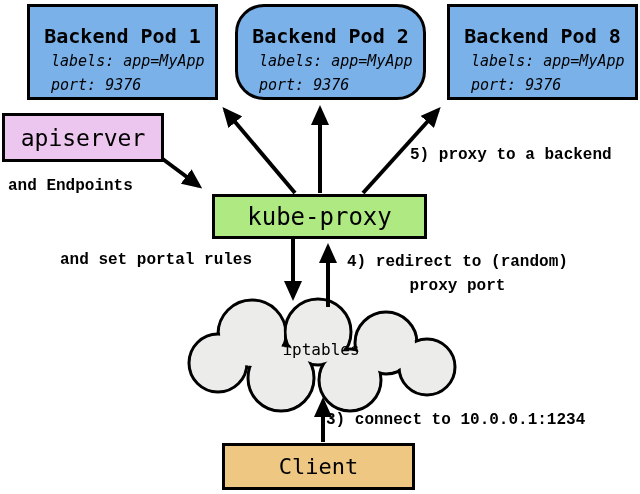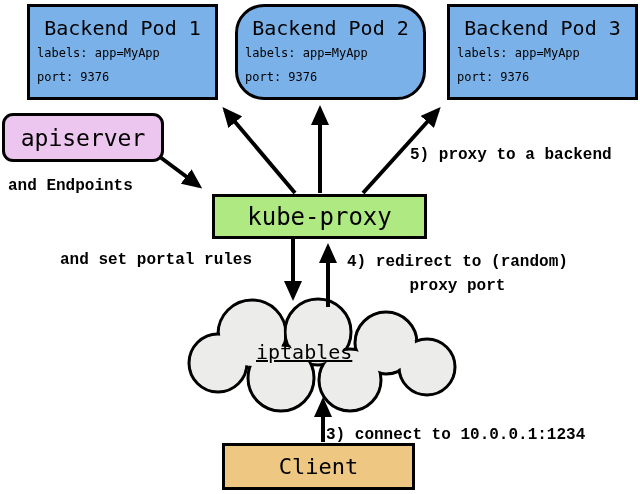"Backend Pod 1" .pod-title { font-weight: none -> bold; margin-top: 8px -> 16px }
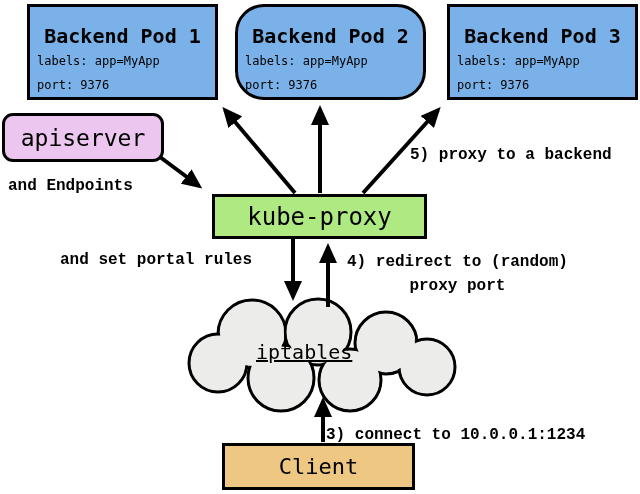"Backend Pod 3" div.pod-title { text: 3 -> 8 }
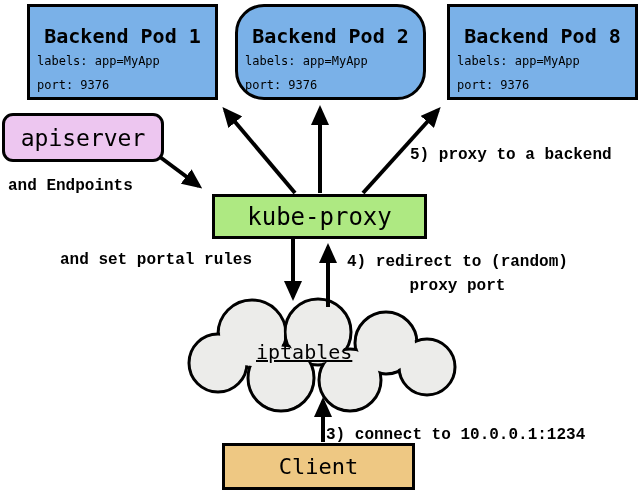"labels: app=MyApp" .pod-line { font-size: 12px -> 15px; font-style: none -> italic; margin-left: 7px -> 21px }
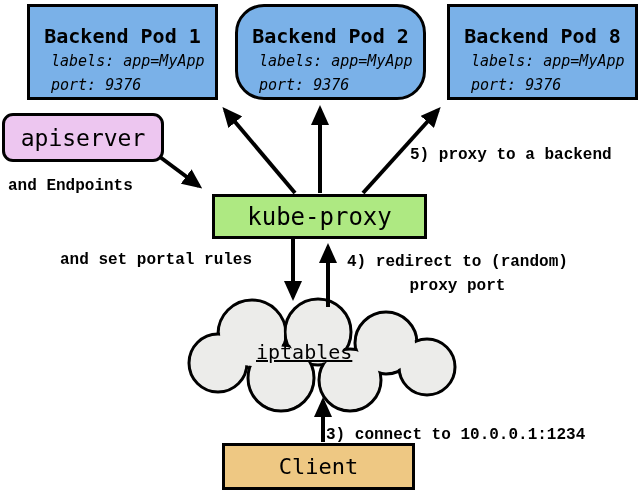"apiserver" .apiserver { border-radius: 11px -> none }
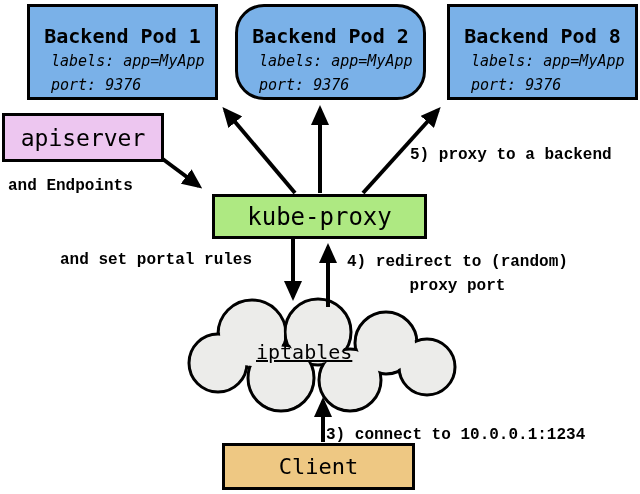"iptables" .iptables-label { font-size: 20px -> 16px; text-align: none -> center; text-decoration: underline -> none }
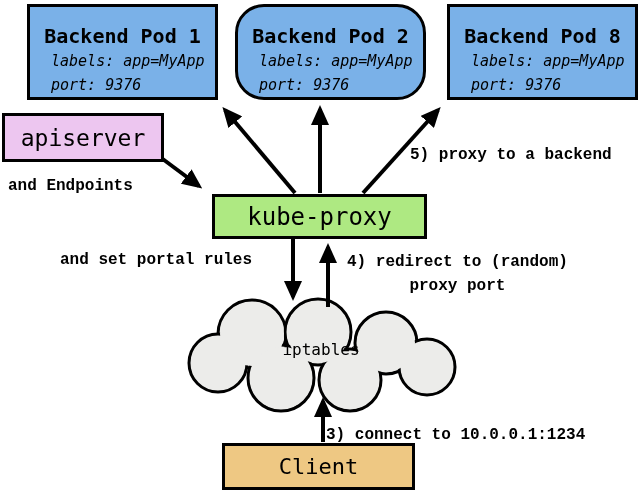"3) connect to 10.0.0.1:1234" .note-3 { top: 423px -> 408px }
